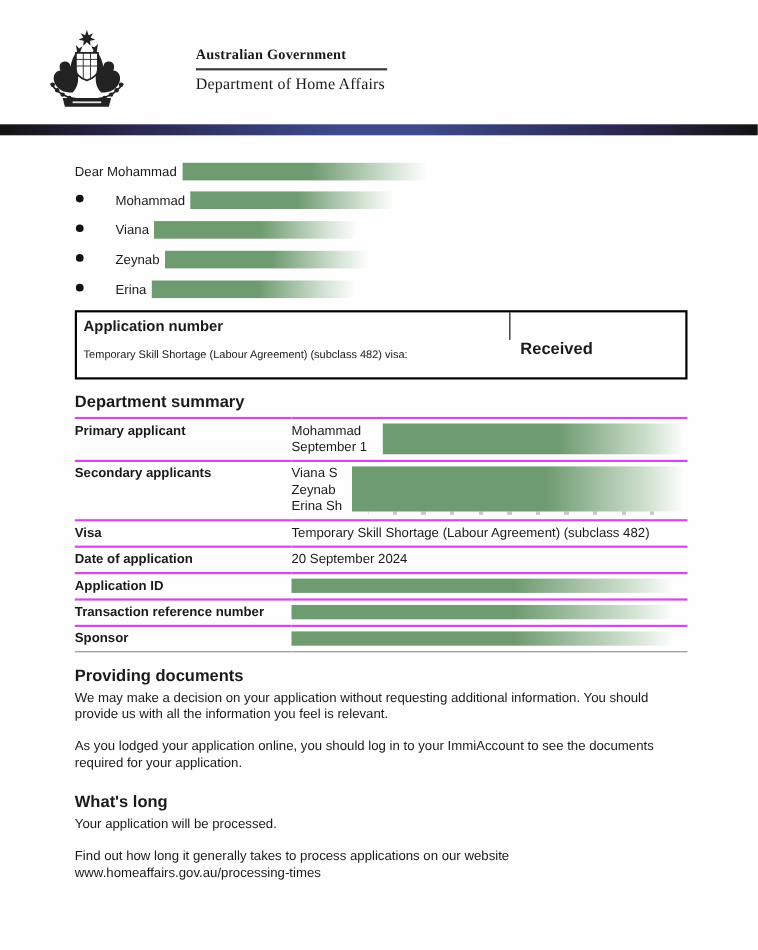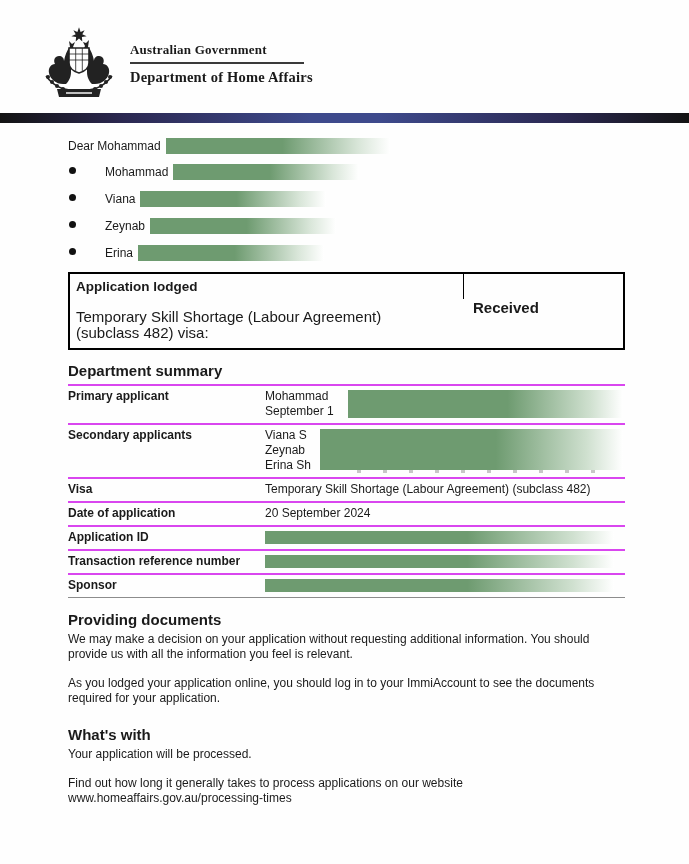"Australian Government" .header { gap: none -> 48px }
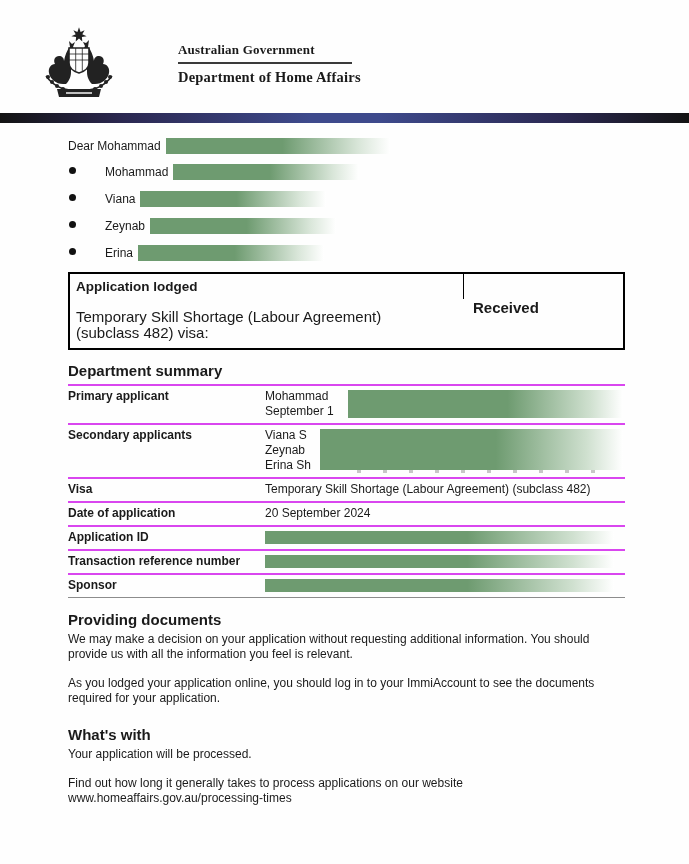"Department of Home Affairs" .dept-name { font-weight: bold -> normal }
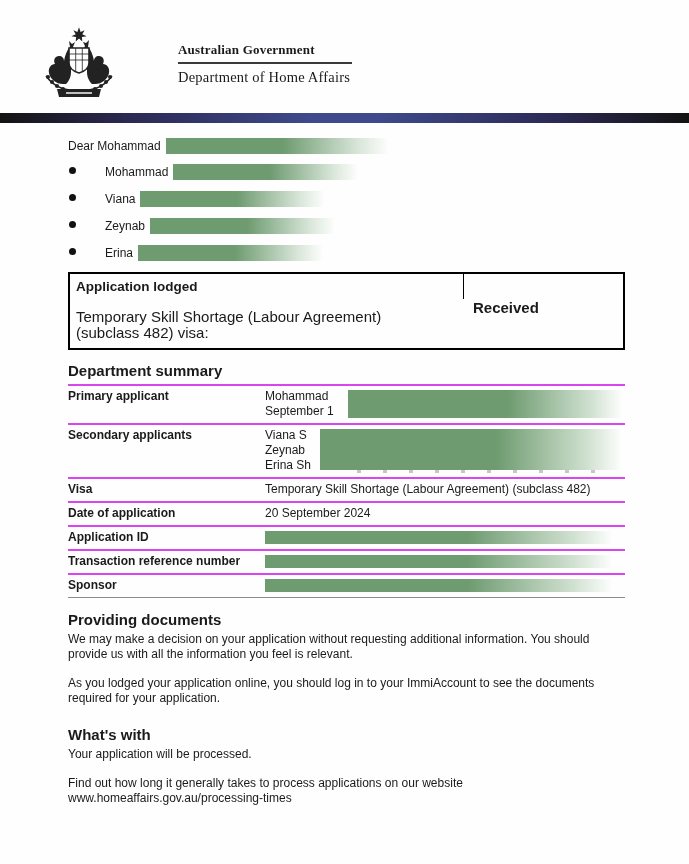"Dear Mohammad" .salutation { margin: 15px 0 0 0 -> 25px 0 0 0 }
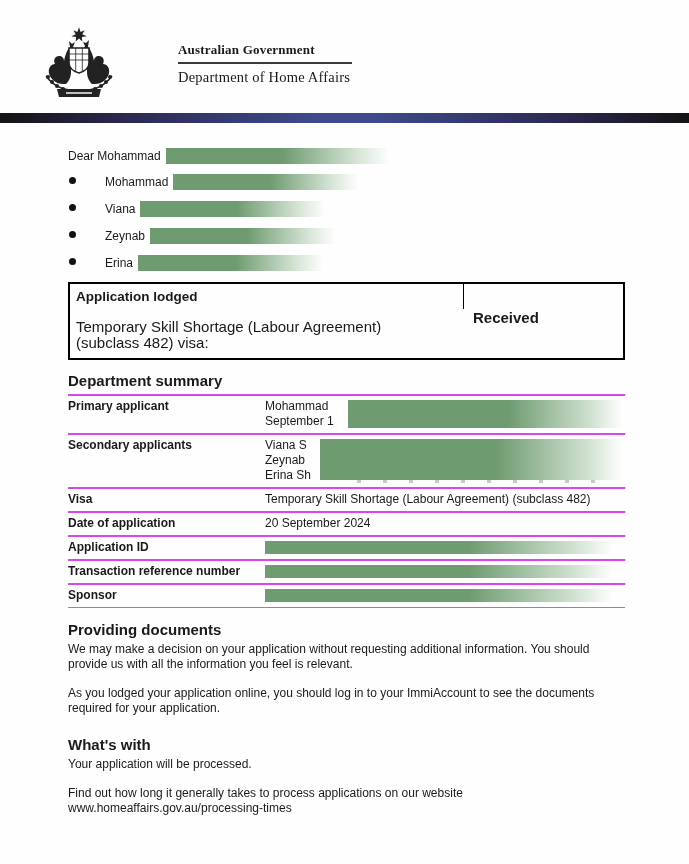"Application lodged" div.status-title { text: lodged -> number }
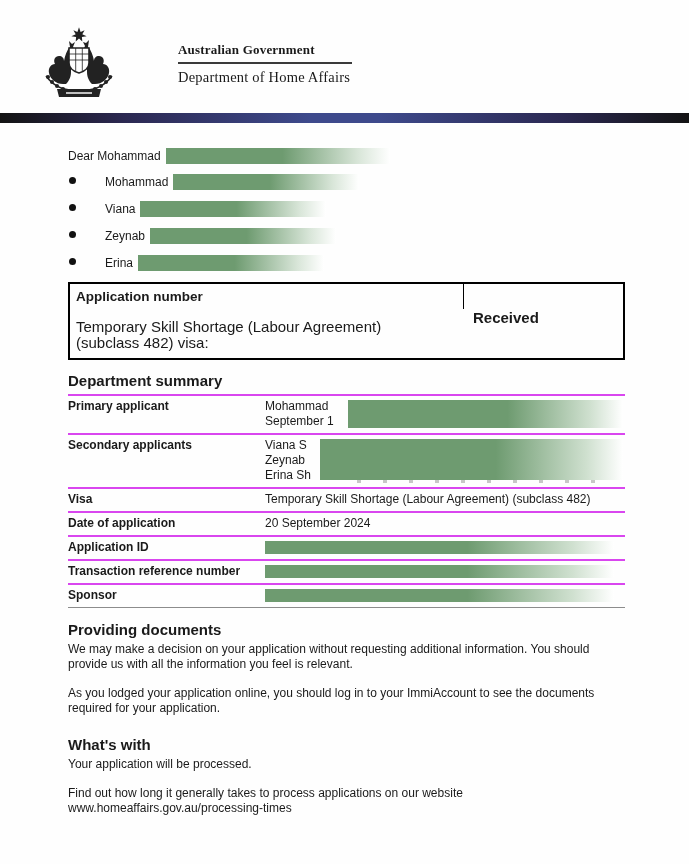"Temporary Skill Shortage (Labour Agreement) (subclass 482) visa:" .status-visa { font-size: 15px -> 10px; line-height: 16px -> 27px; margin-top: 12px -> 2px }
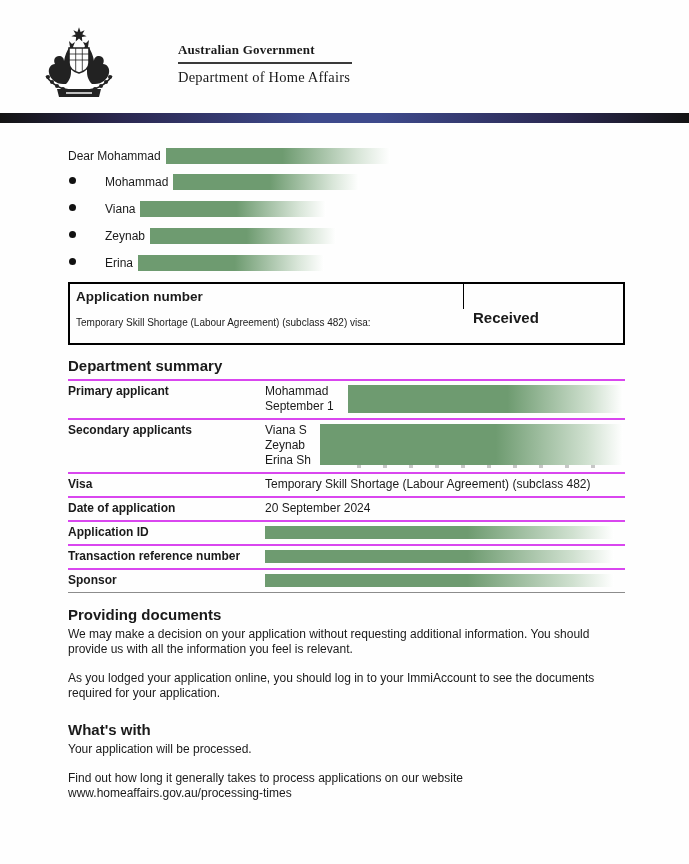"What's with" h2.section-h { text: with -> long }
